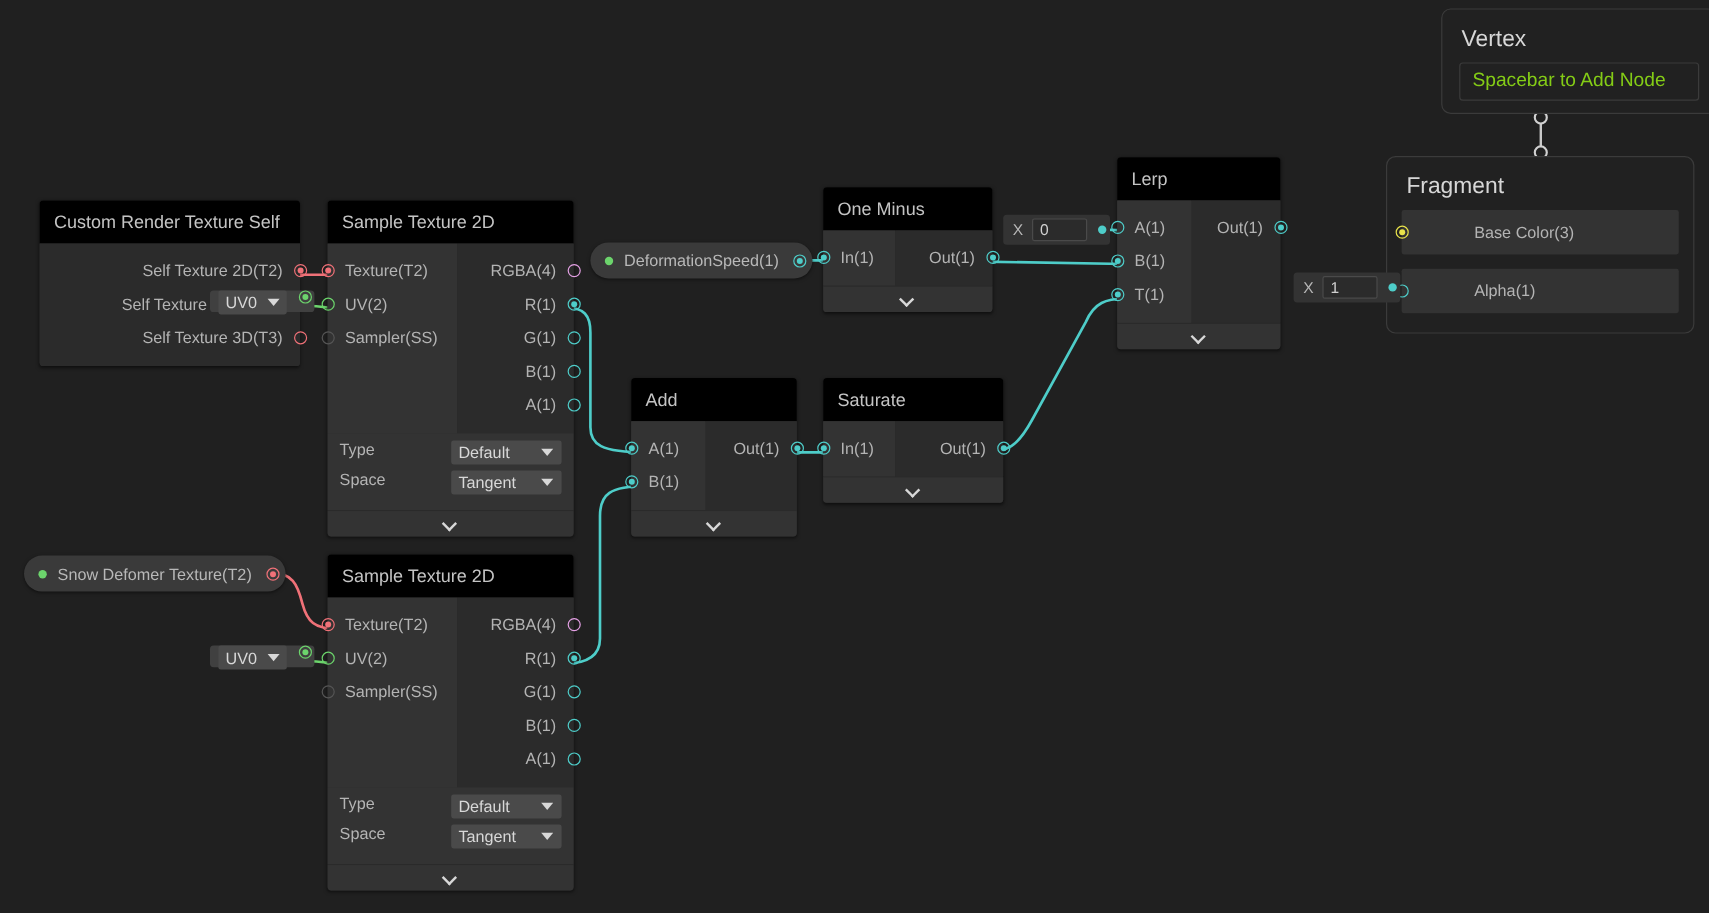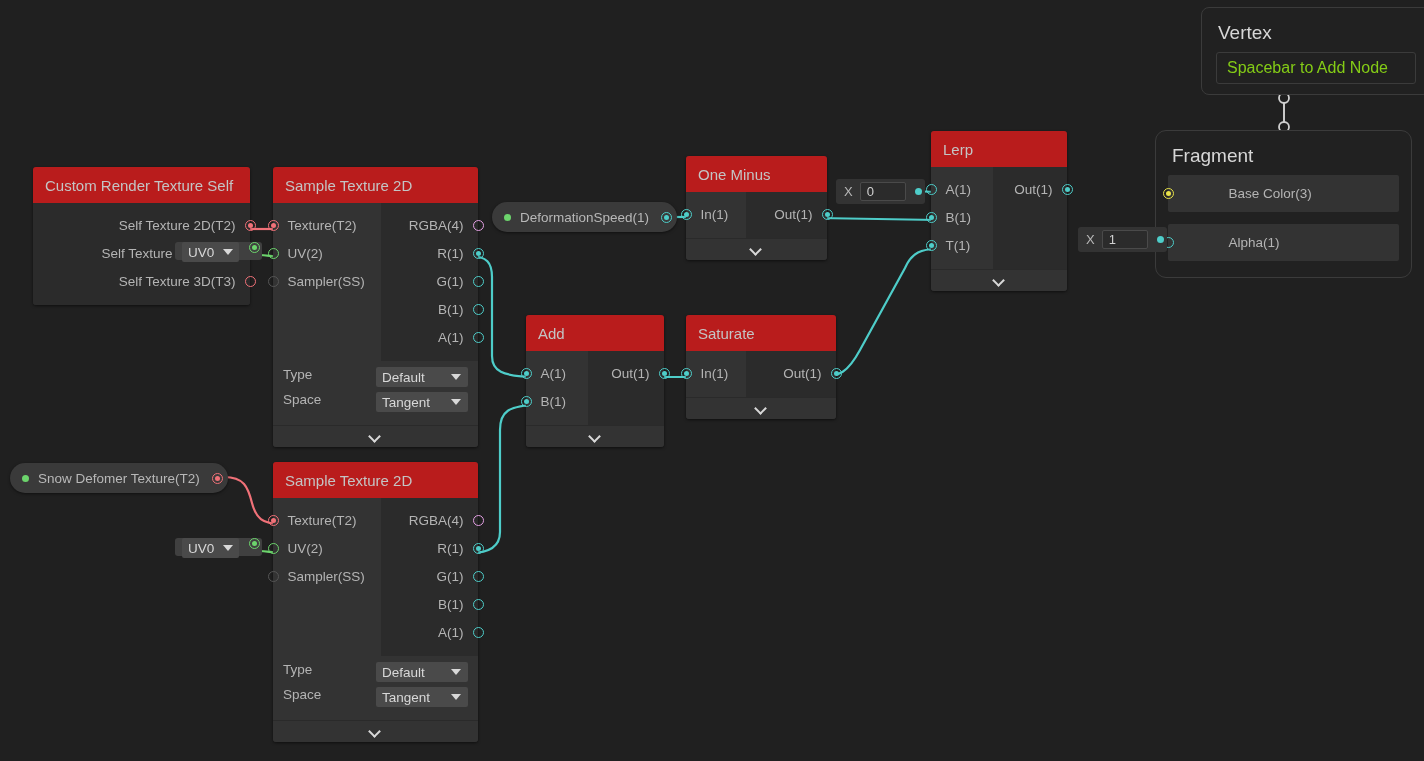"Lerp" .node-header { background: #b91c1c -> #000000 }
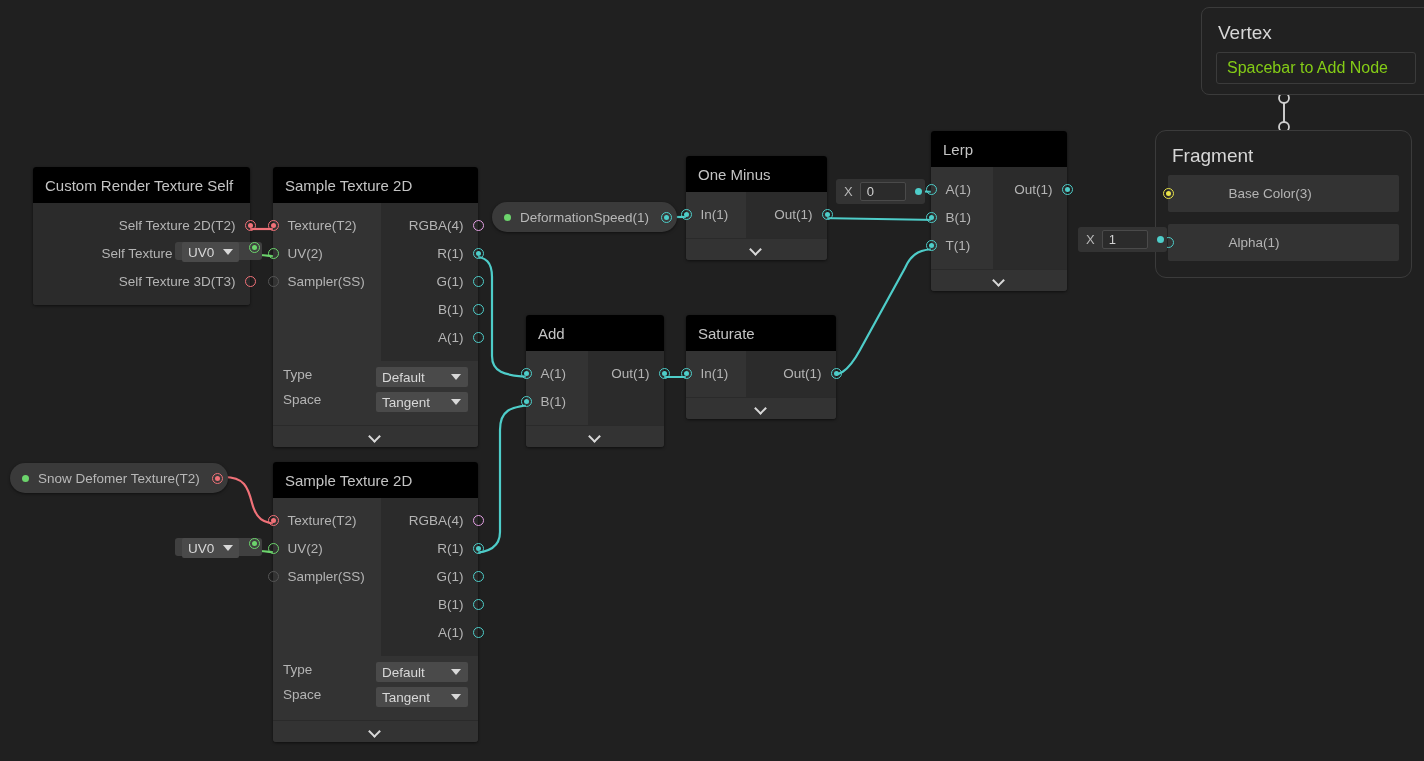"Fragment" div.master { border-radius: 11px -> none }
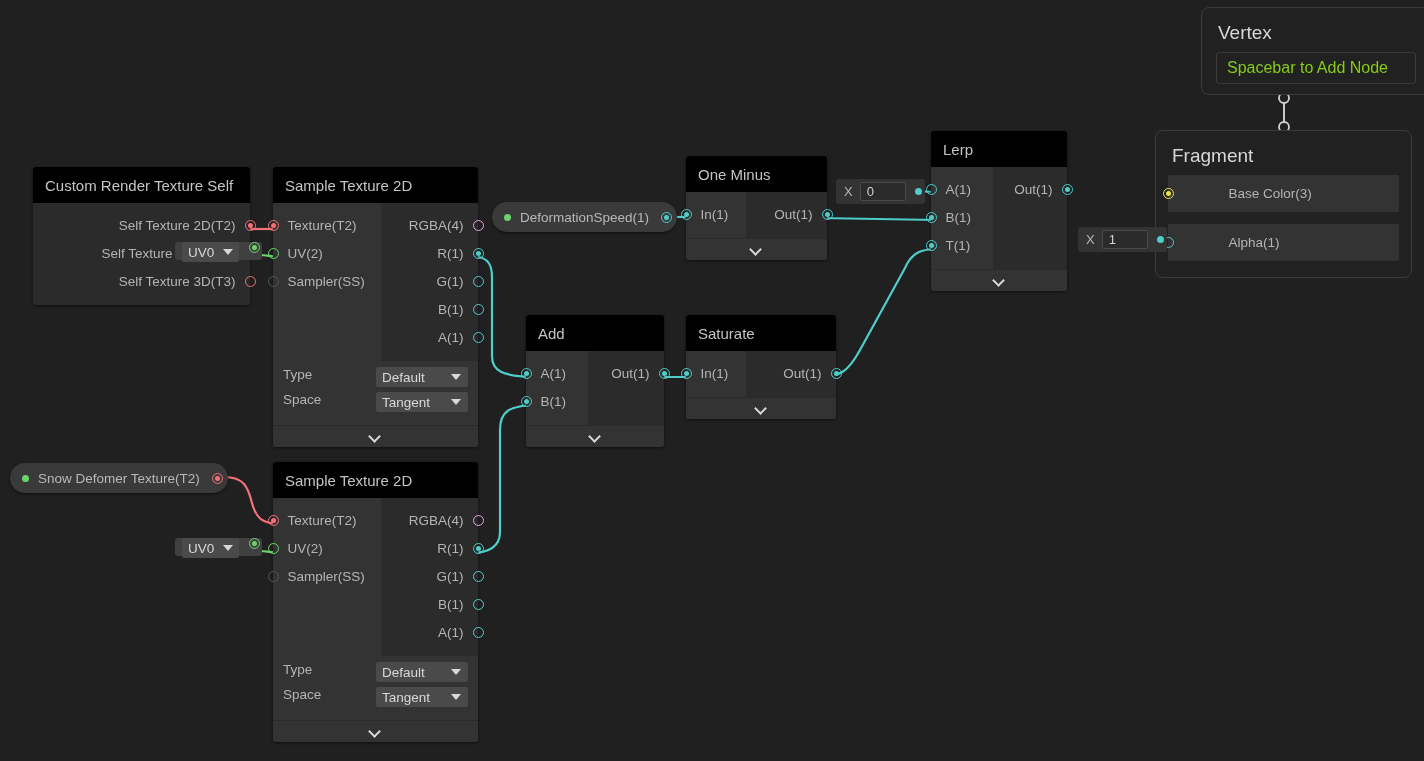"Snow Defomer Texture(T2)" div.pill { left: 10px -> 20px }
